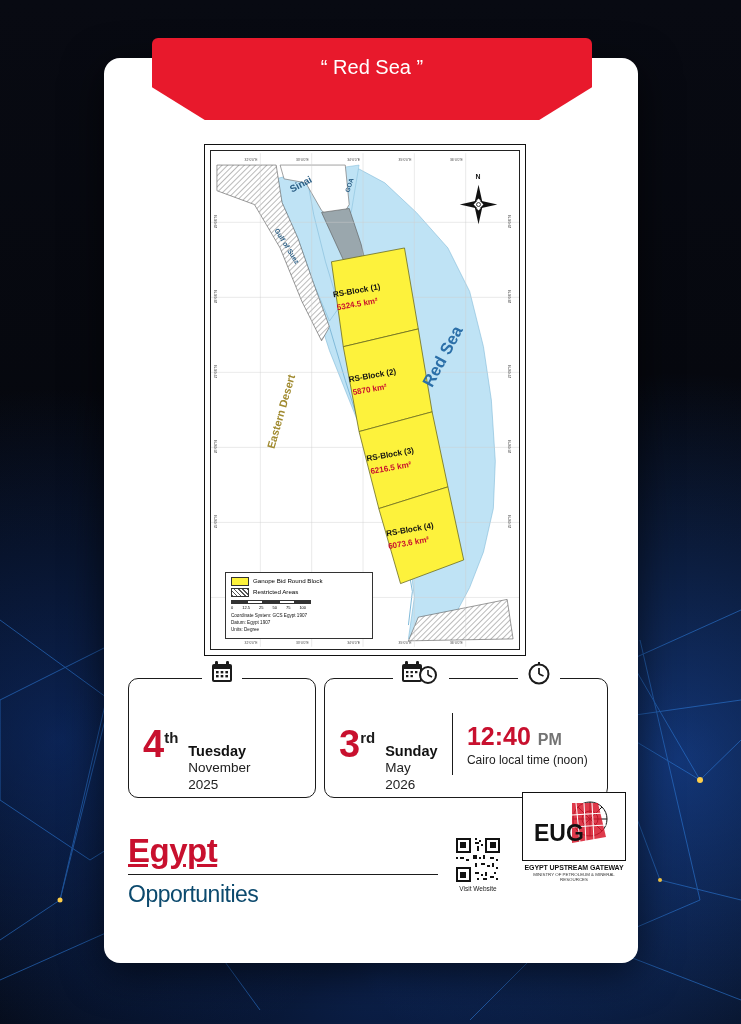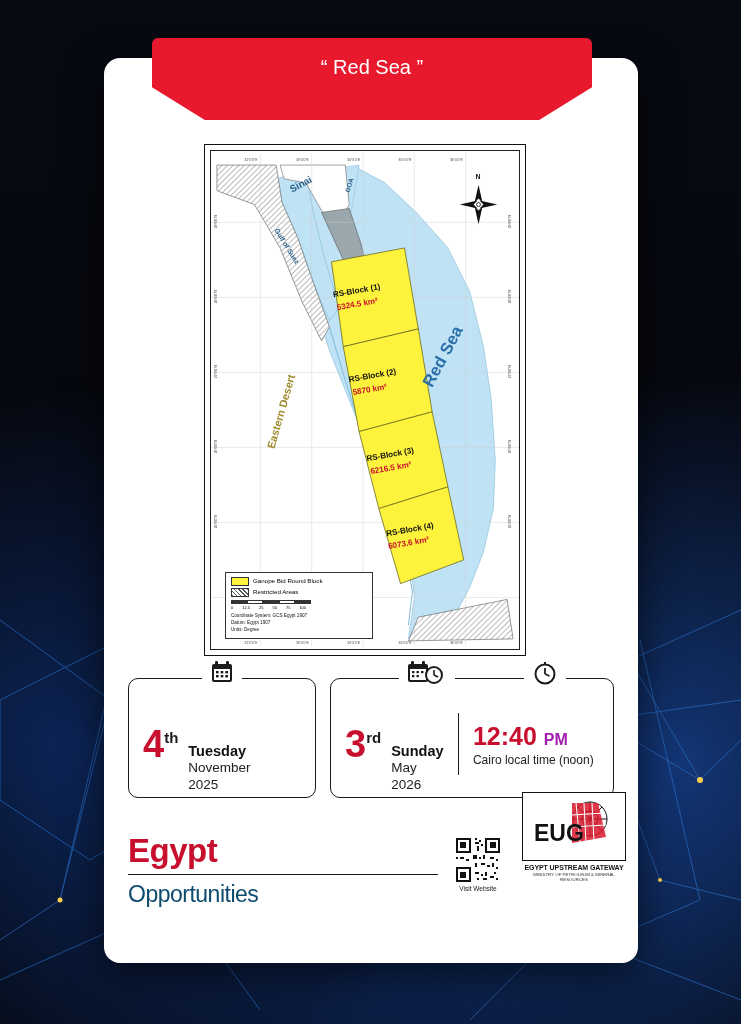"4th" .dates { gap: 14px -> 8px }
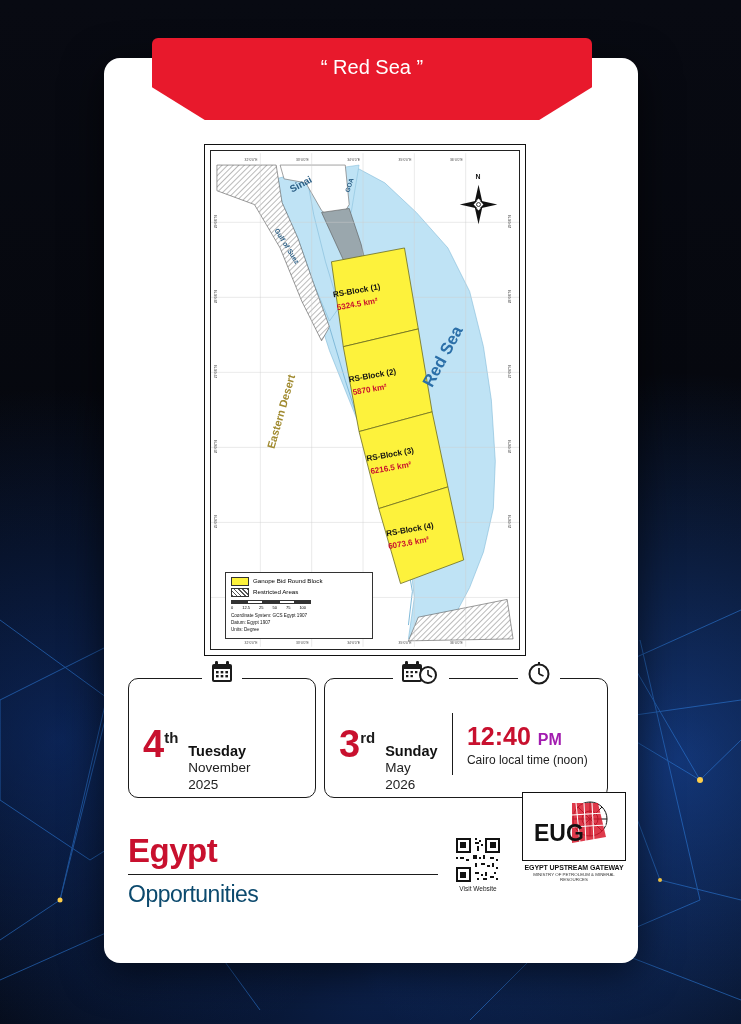"PM" .time-block .t .pm { color: #a21caf -> #737373 }
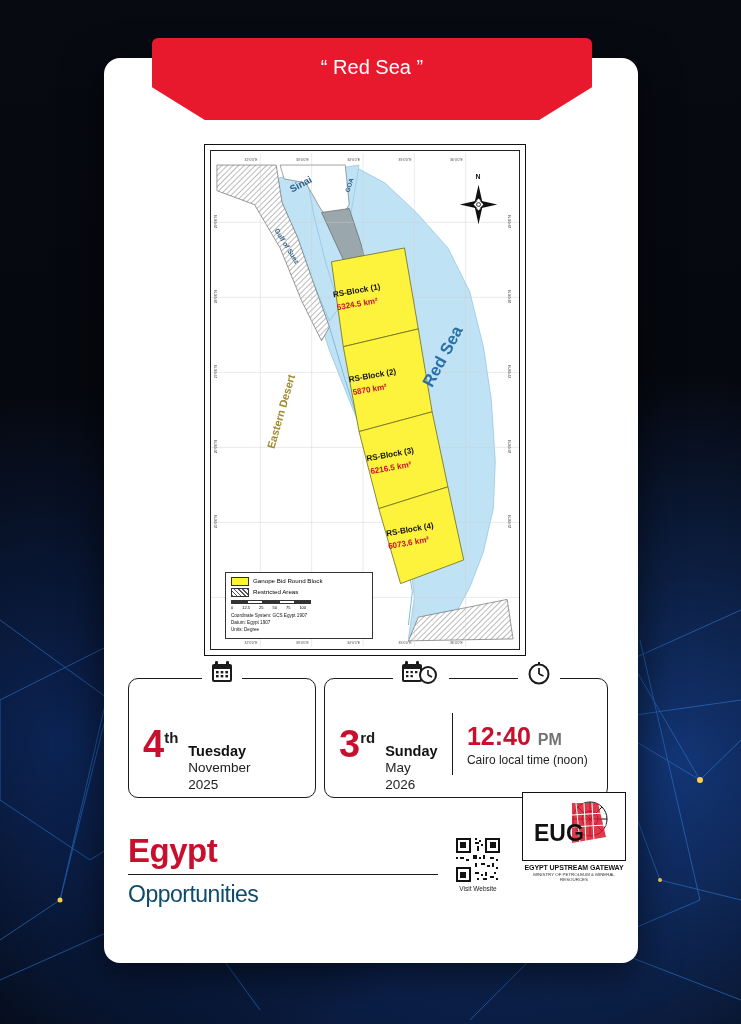"Egypt" .brand .egypt { text-decoration: none -> underline }
